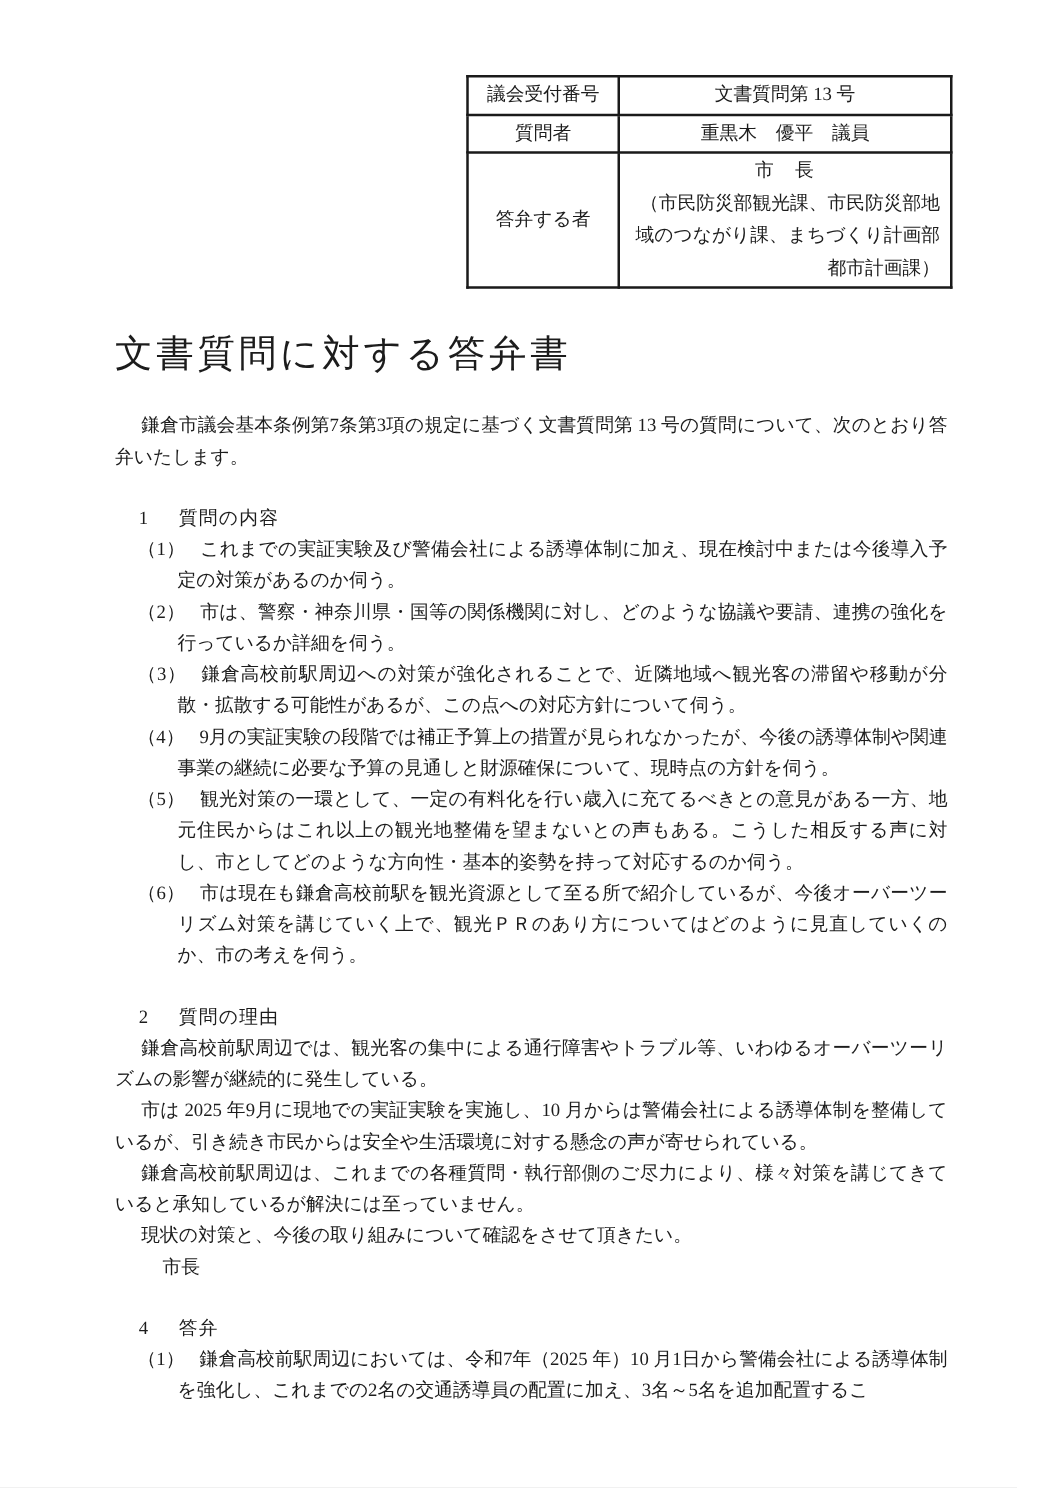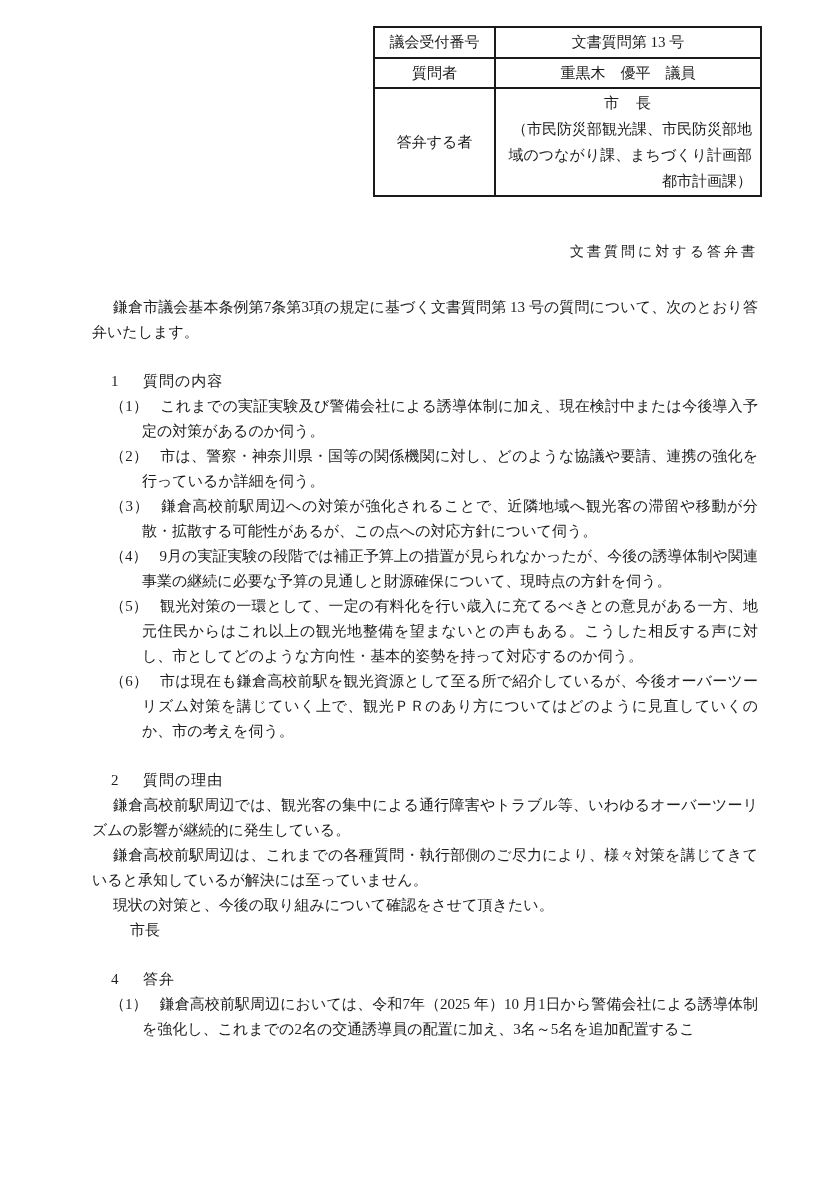"議会受付番号" .page { padding: 26px 82px 0 92px -> 60px 82px 0 92px }
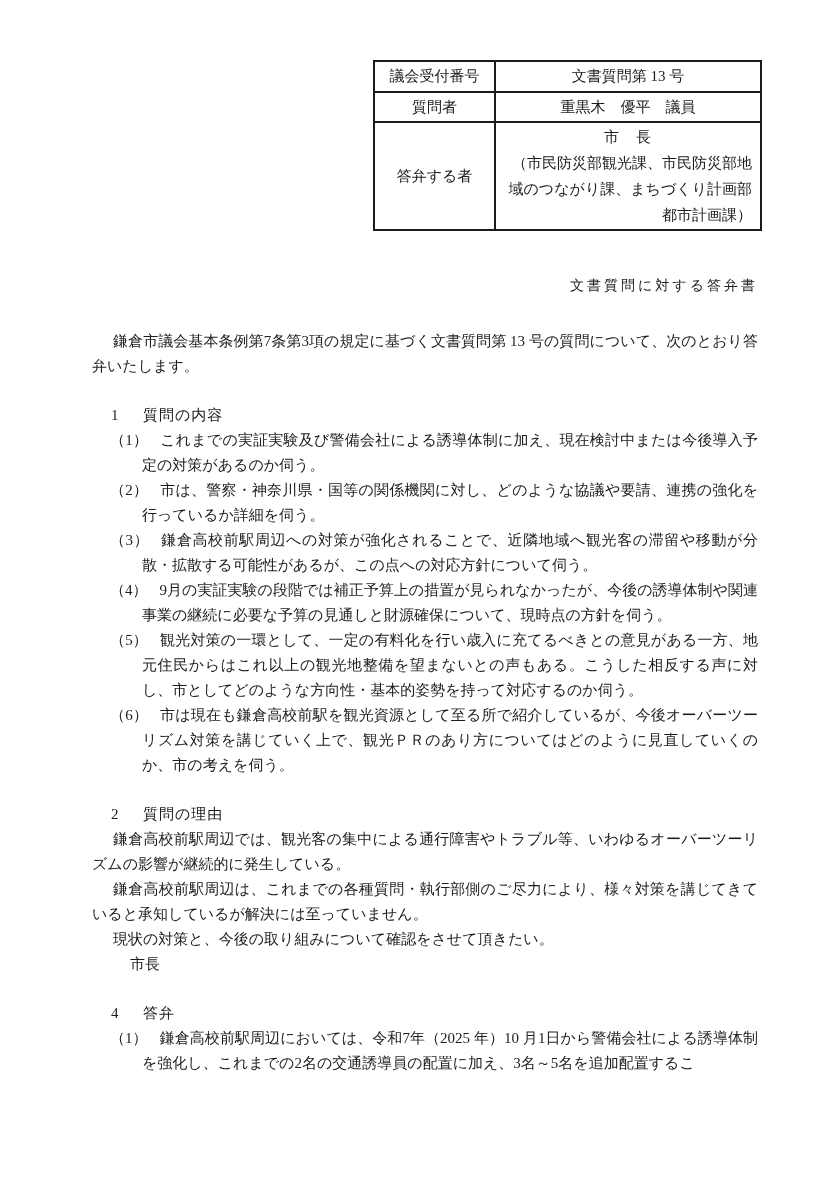"文書質問に対する答弁書" .doc-title { font-size: 14px -> 30px; text-align: right -> left }
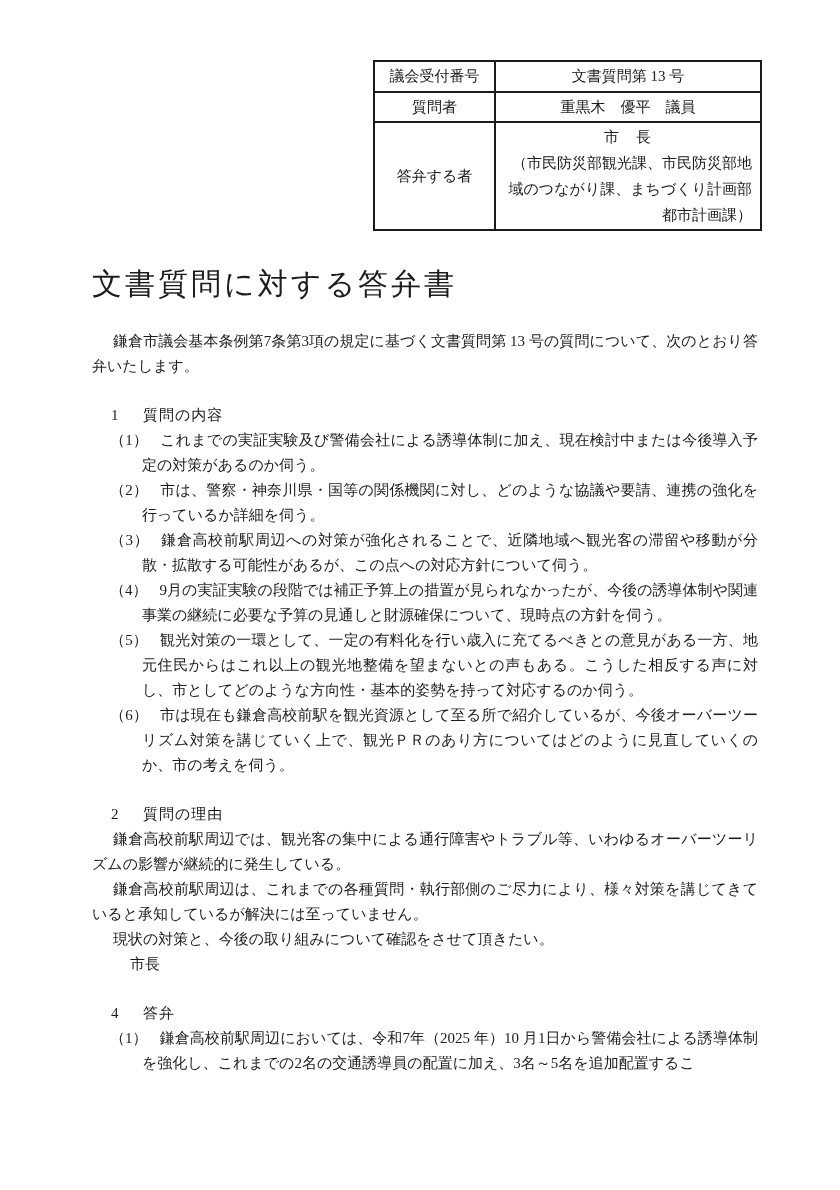"市は 2025 年9月に現地での実証実験を実施し、10" p.para { html: none -> <p>市は 2025 年9月に現地での実証実験を実施し、10 月からは警備会社による誘導体制を整備しているが、引き続き市民からは安全や生活環境に対する懸念の声が寄せられている。</p> }
